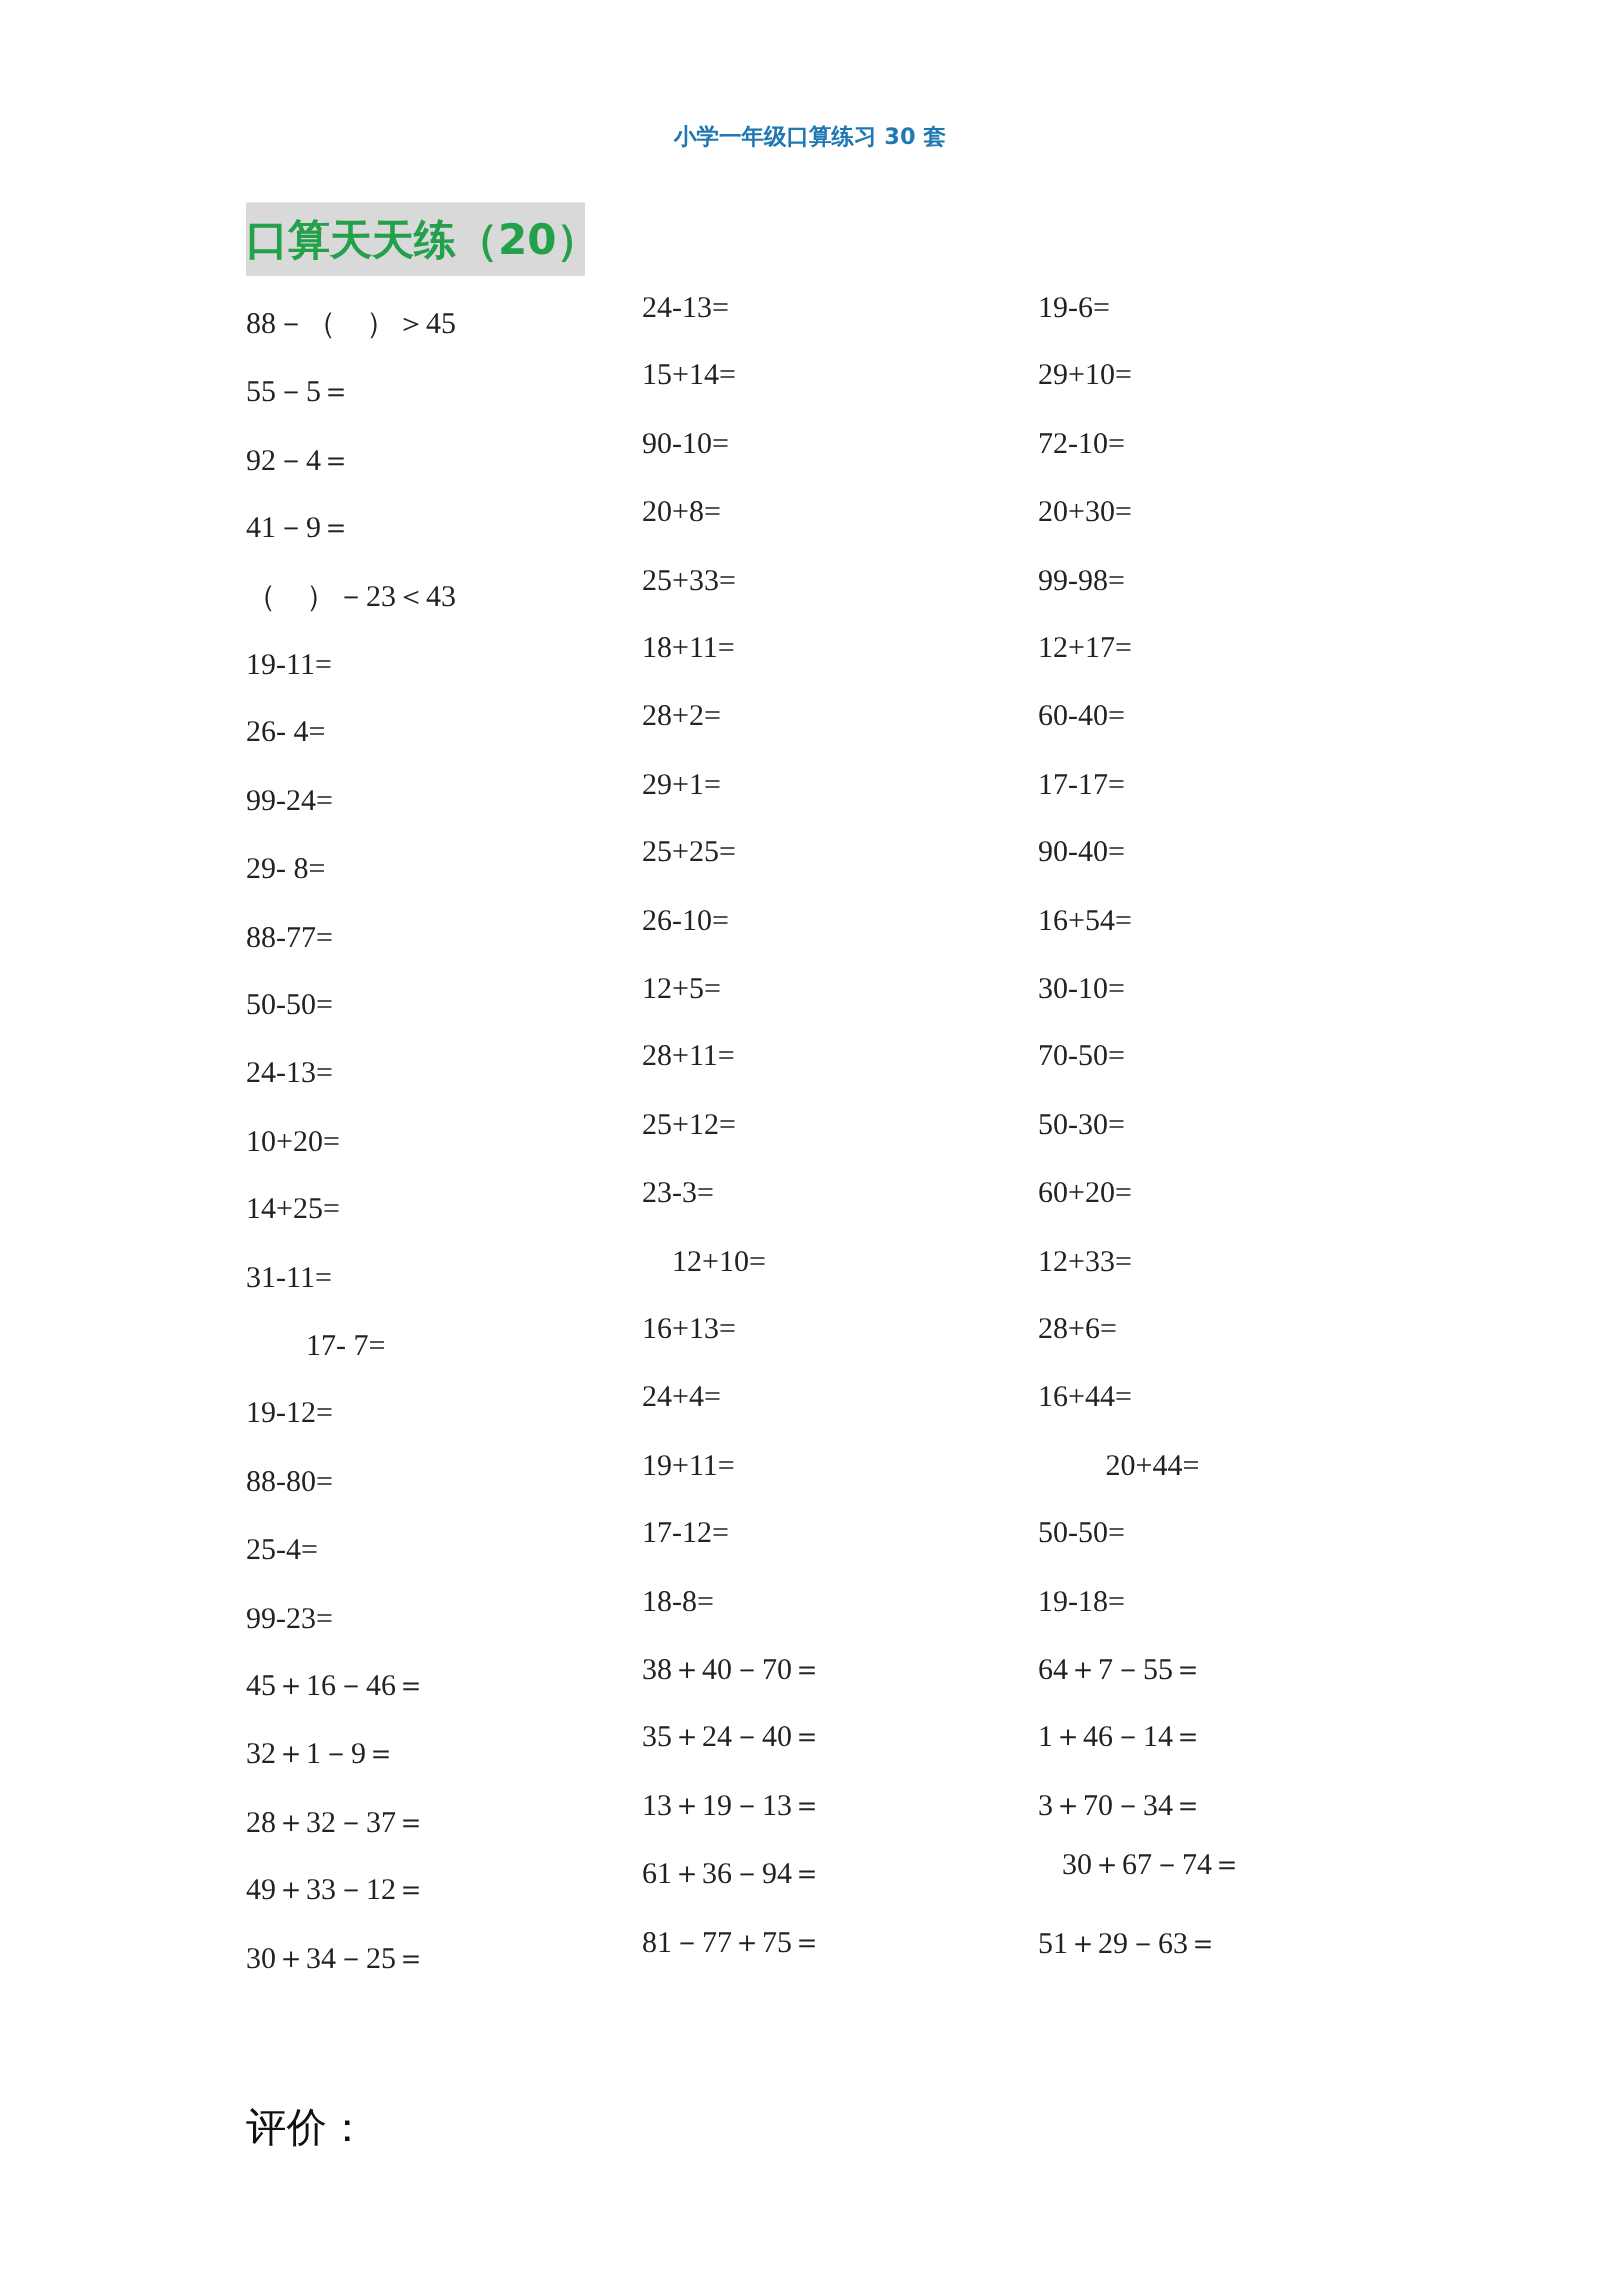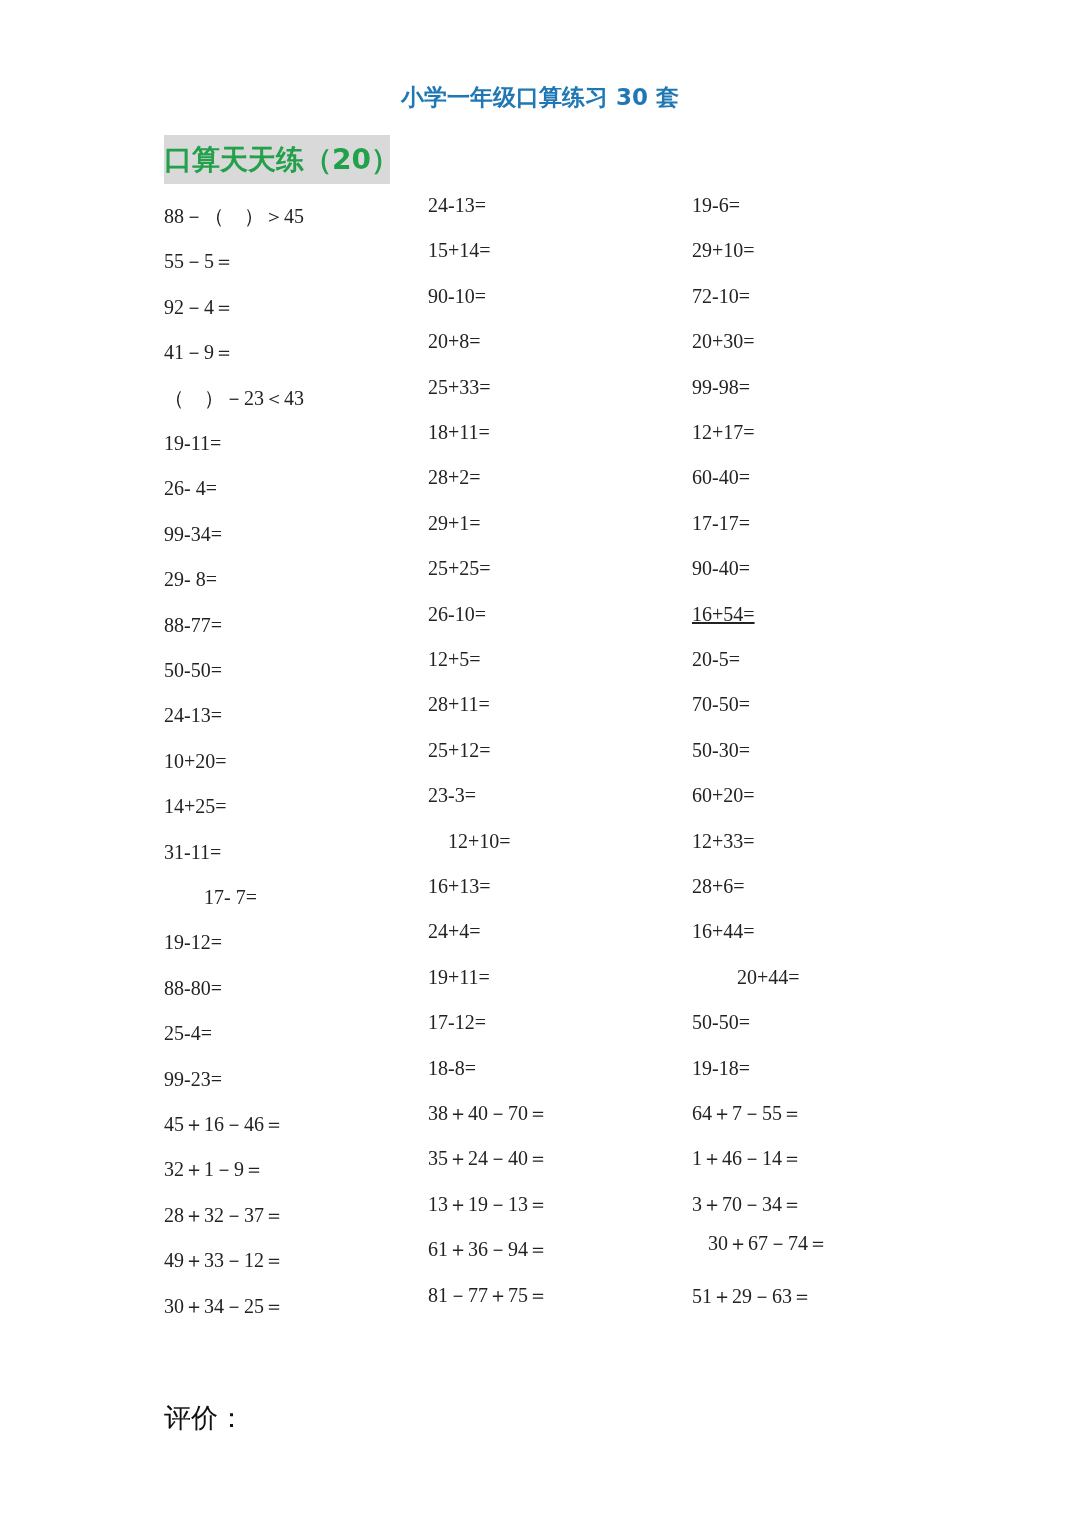"小学一年级口算练习 30 套" .doc-title { font-size: 23px -> 15px }
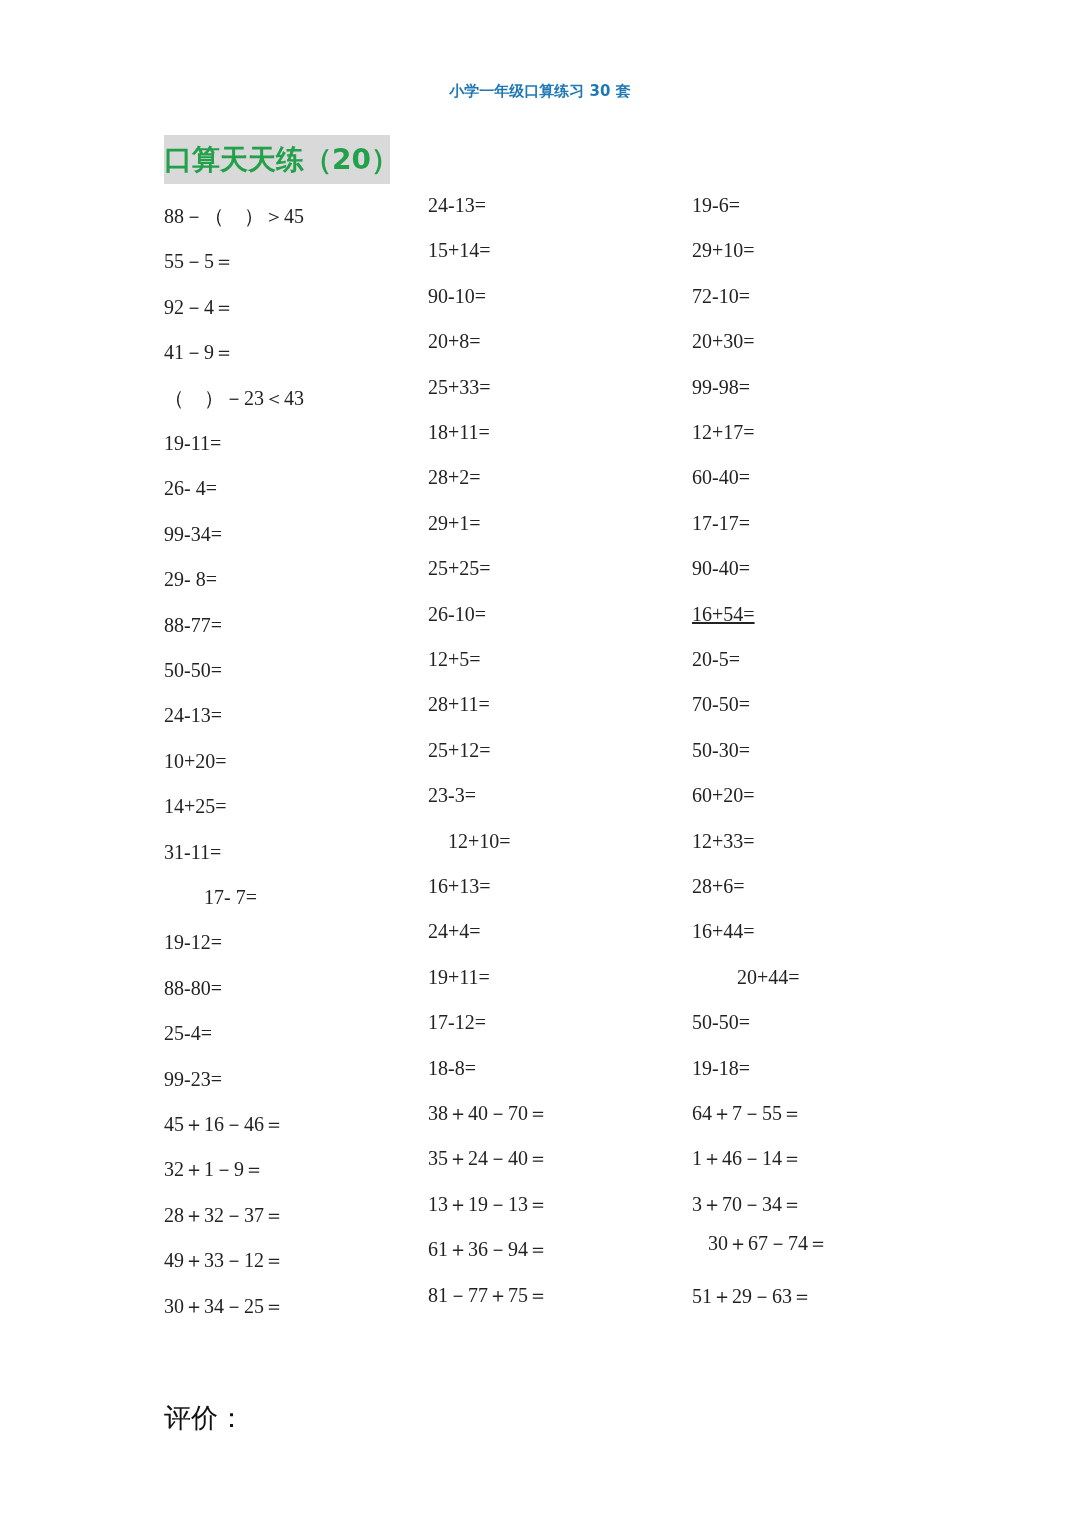"99-34=" div.problem { text: 99-34 -> 99-24 }
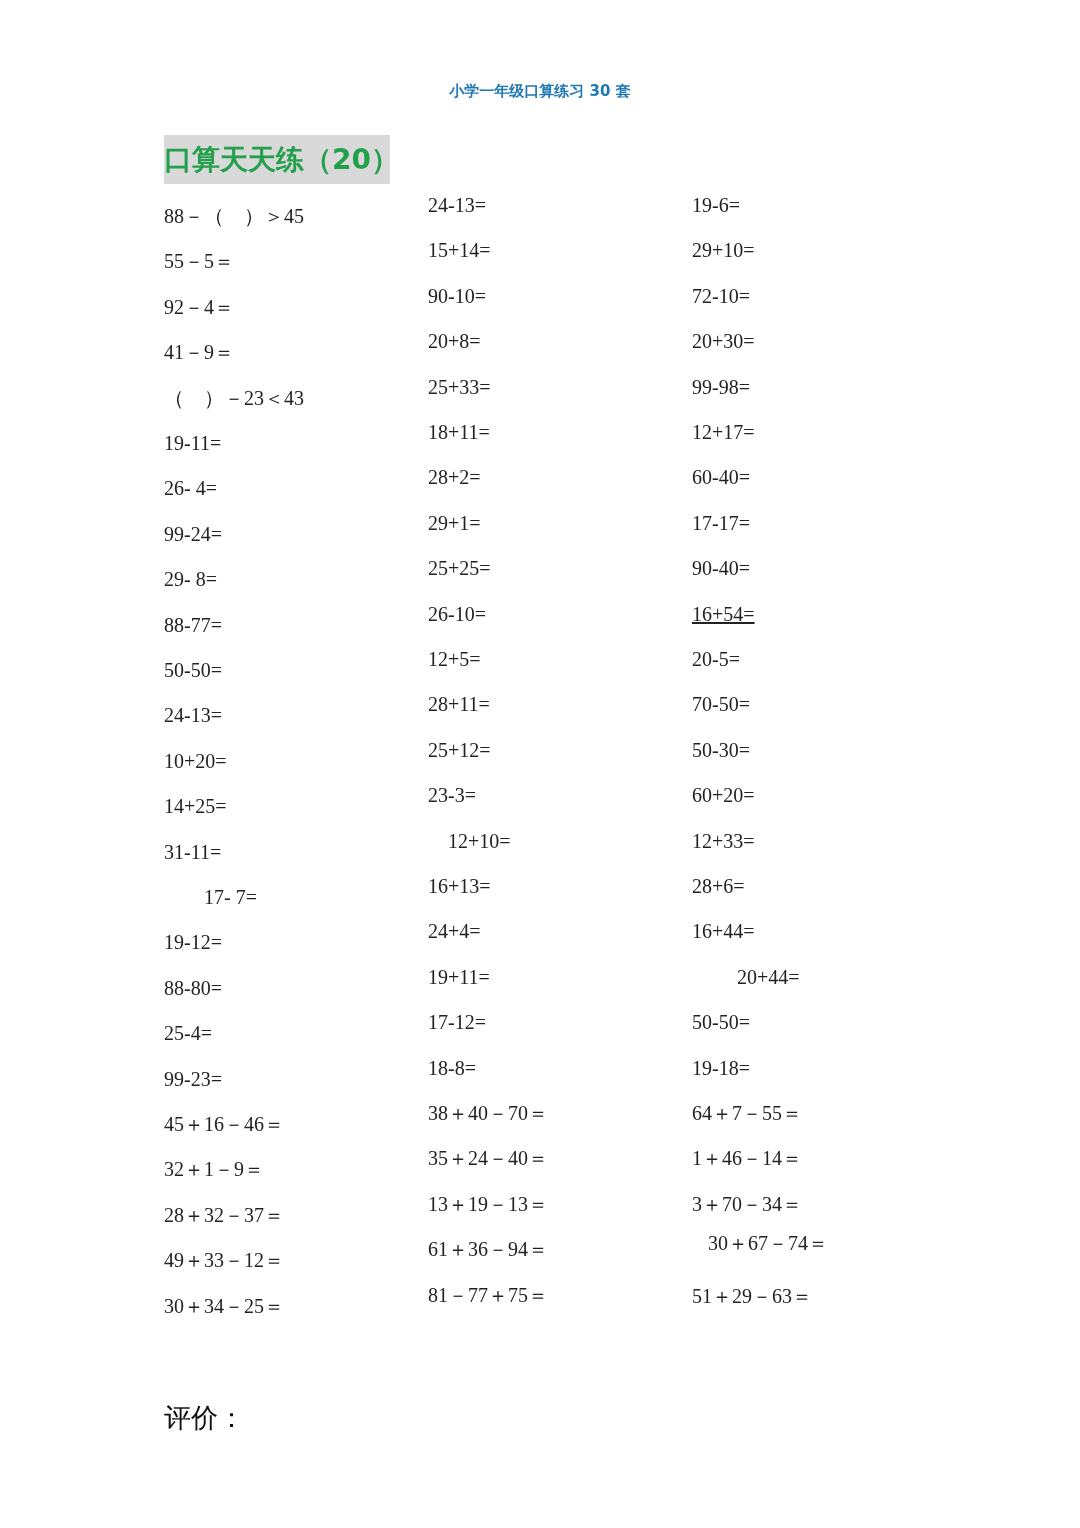"16+54=" div.problem { text-decoration: underline -> none }
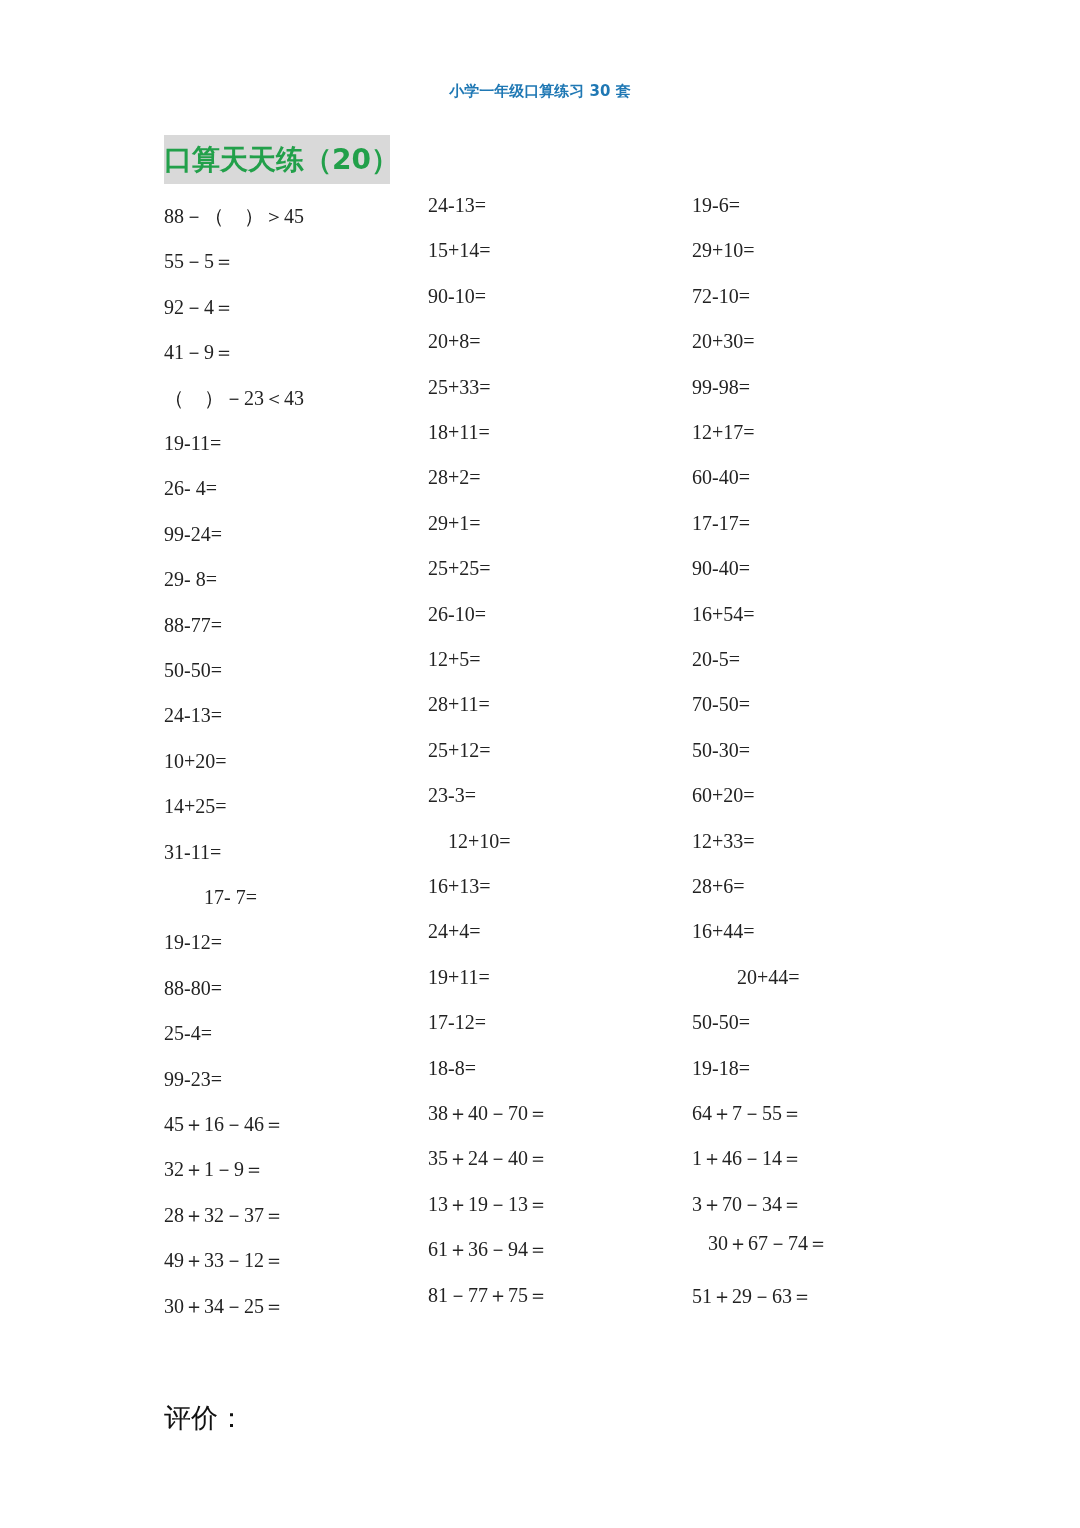"20-5=" div.problem { text: 20-5 -> 30-10 }
